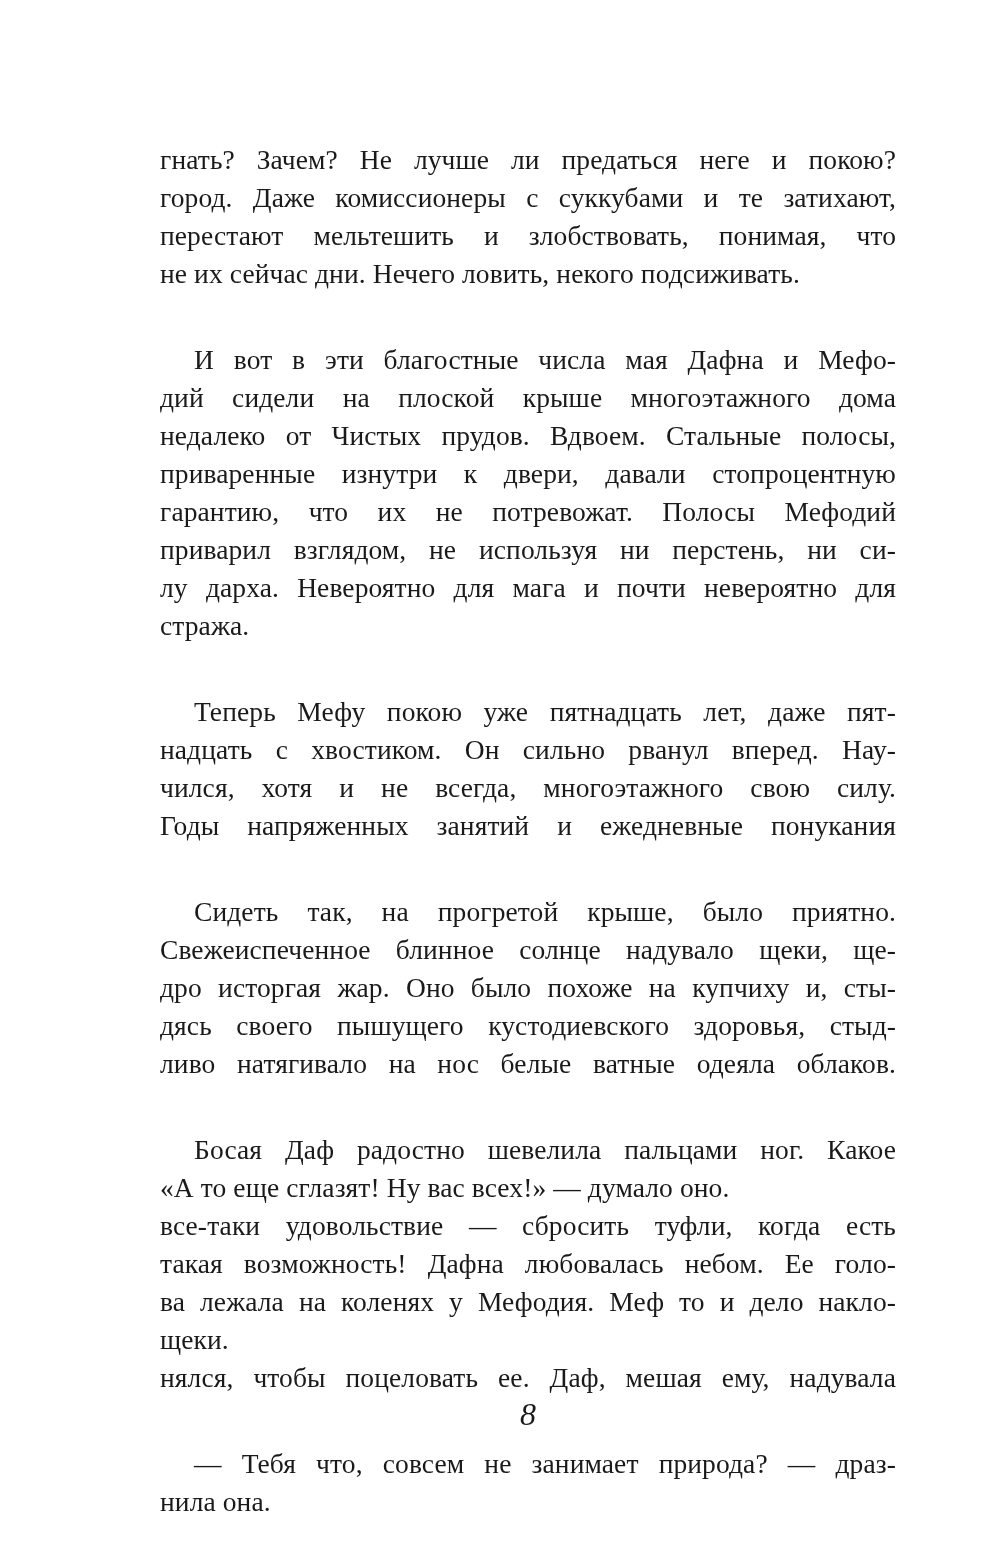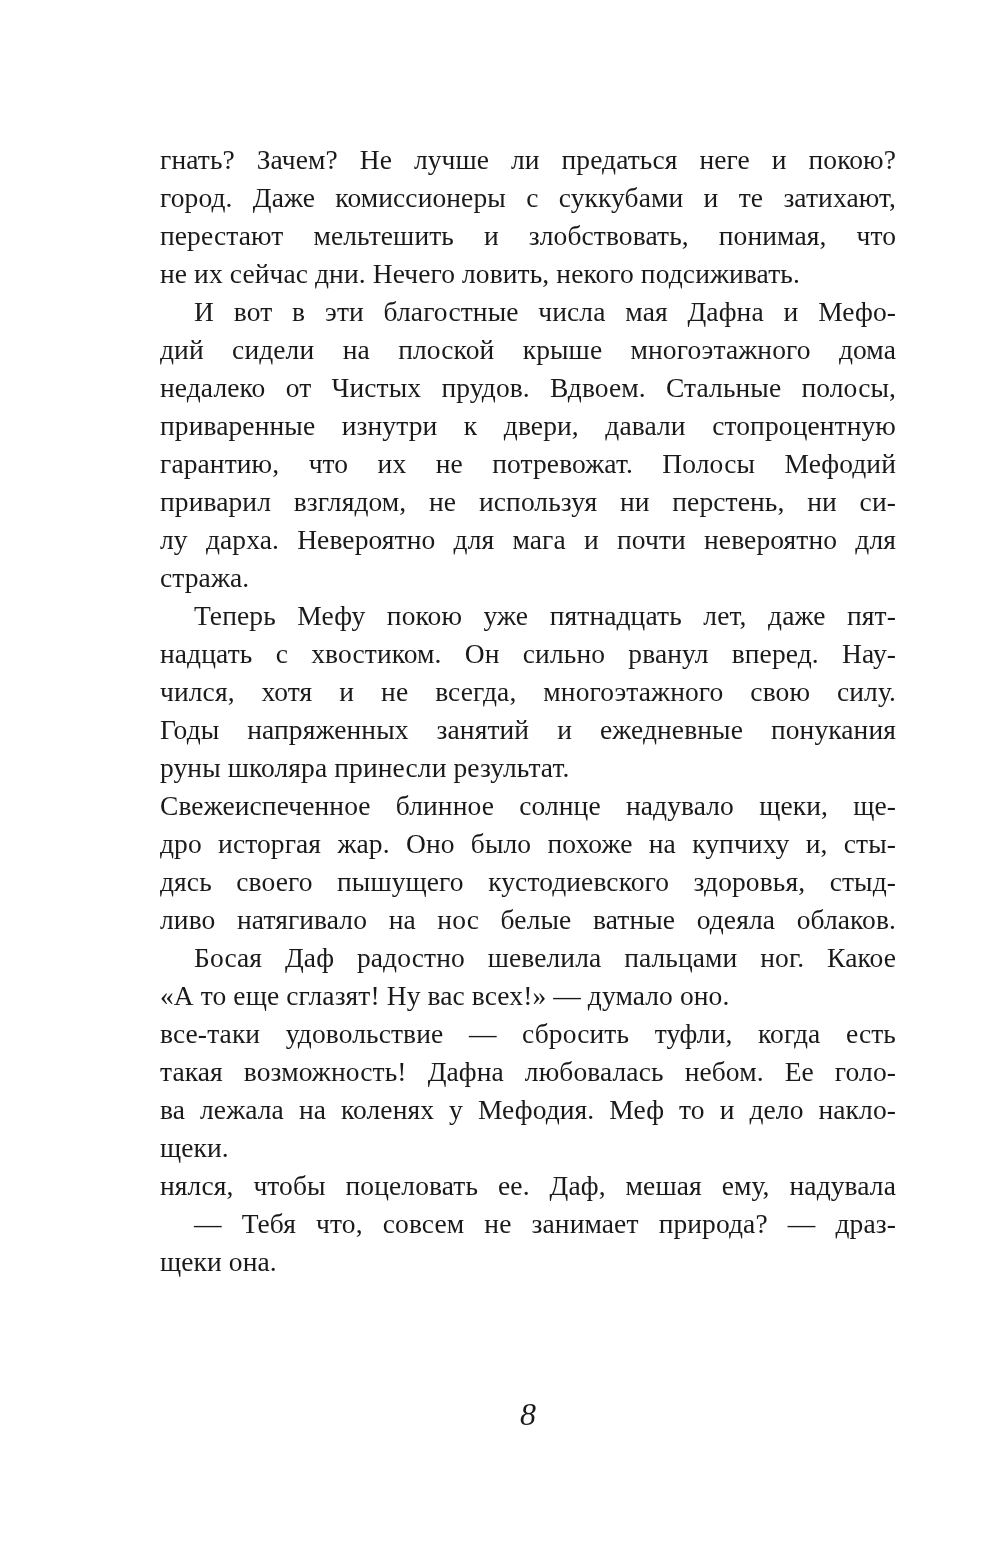"И вот в эти благостные" .line.indent { margin-top: none -> 48px }
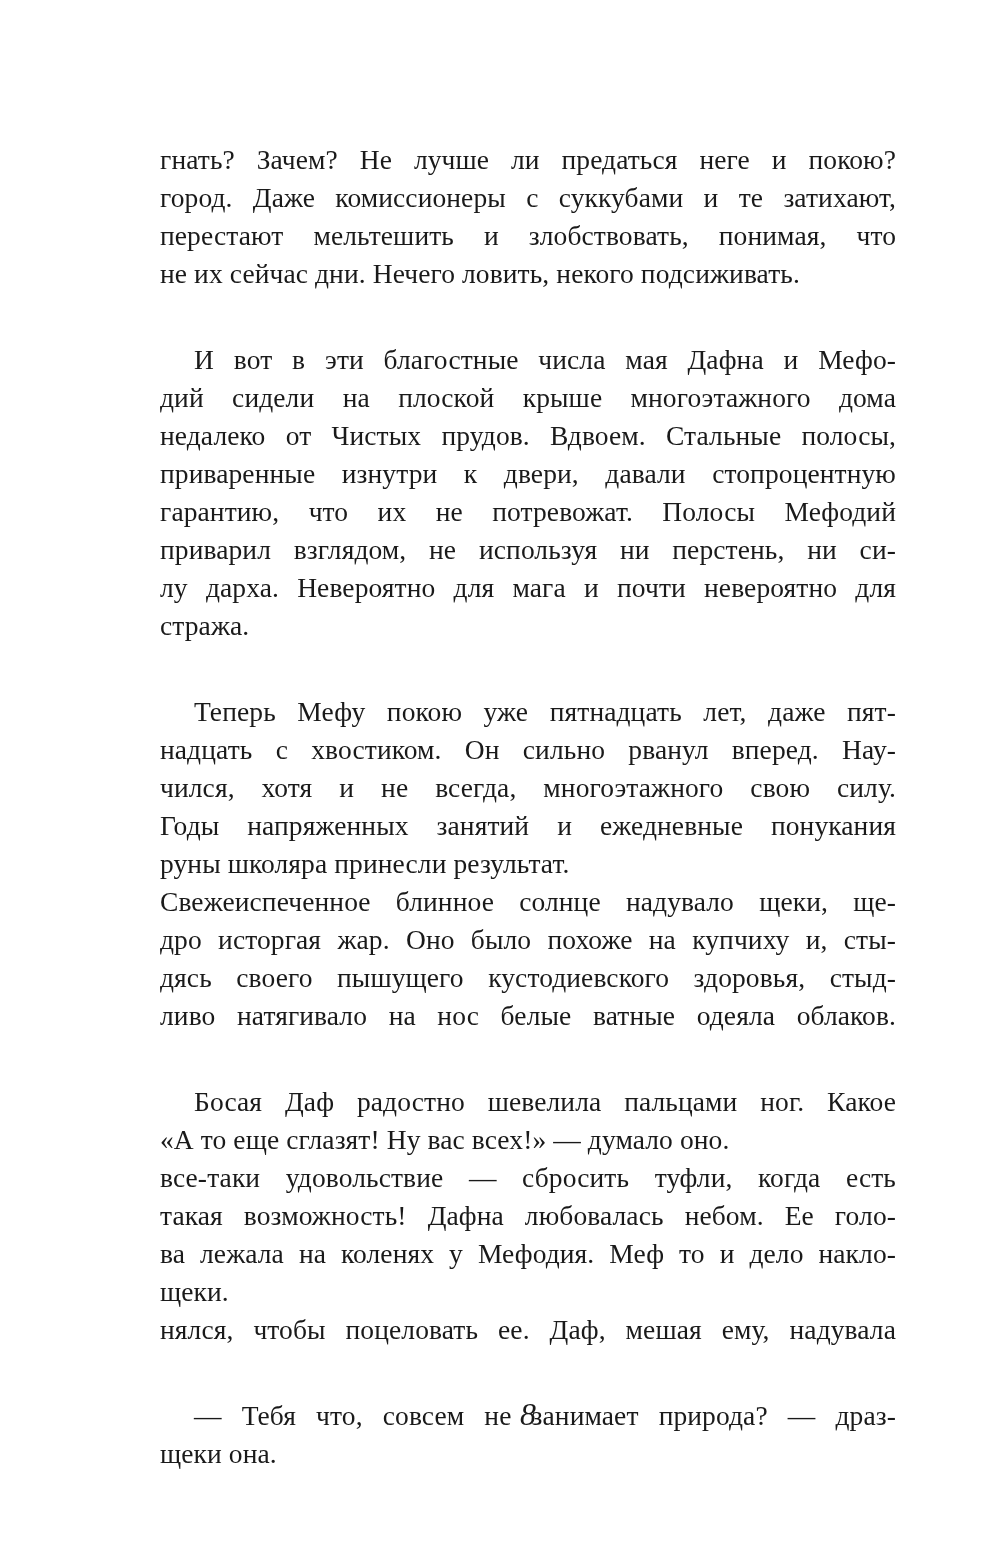"руны школяра принесли результат." div.line { html: <div>руны школяра принесли результат.</div> -> none }
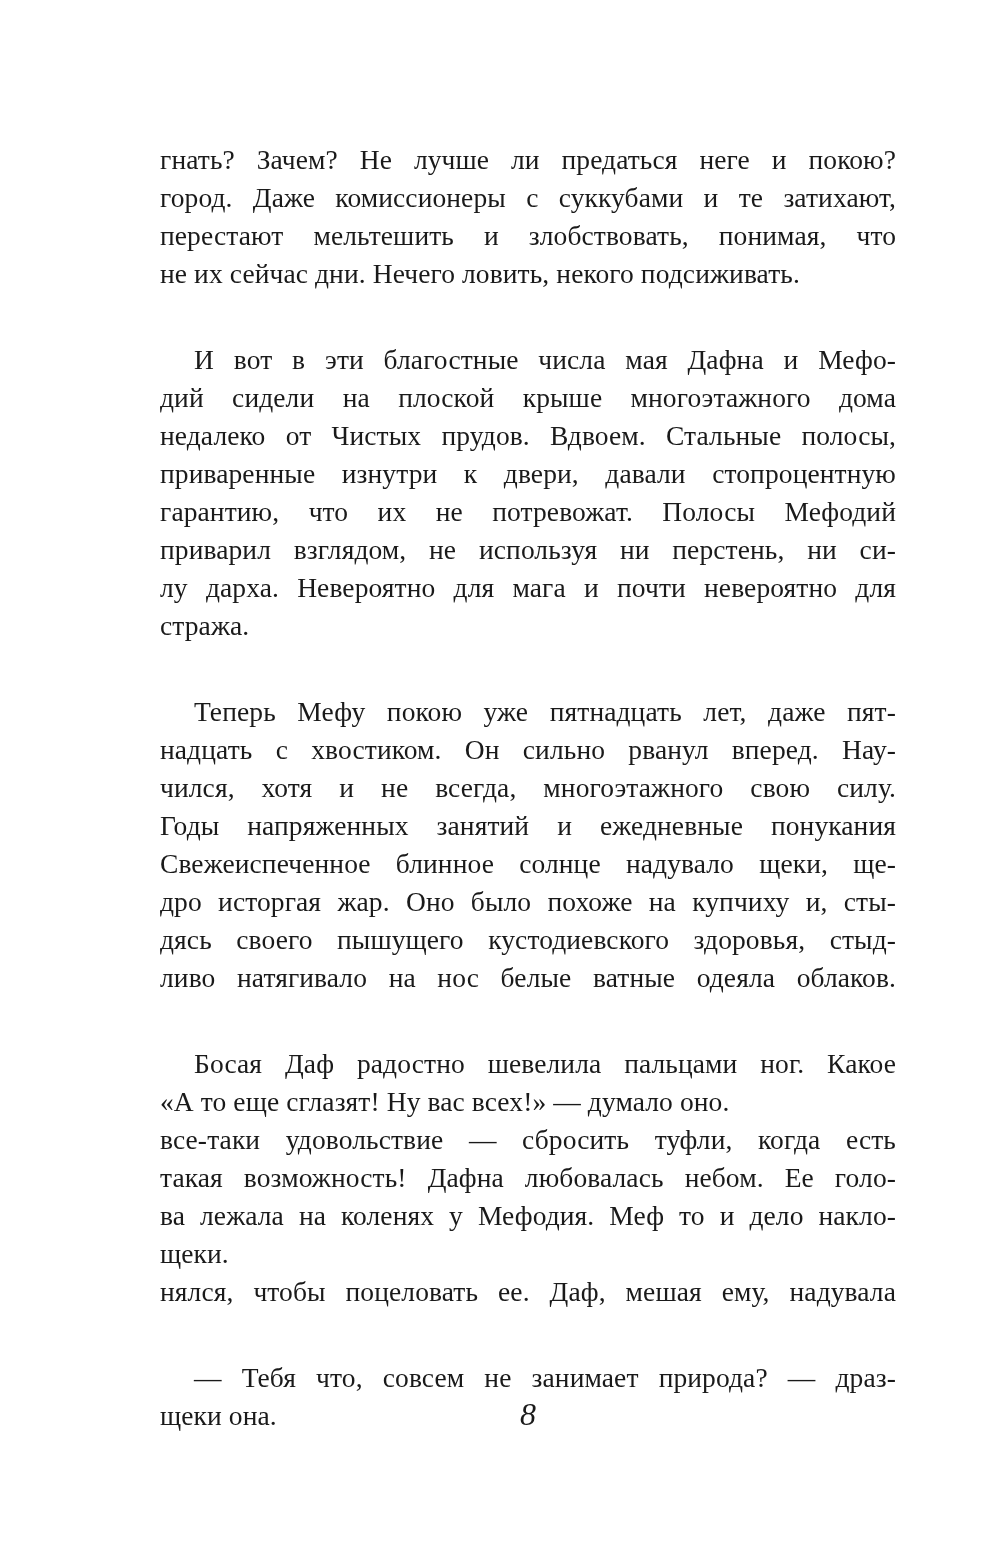"Сидеть так, на прогретой крыше," div.line { html: none -> <div>Сидеть так, на прогретой крыше, было приятно.</div> }
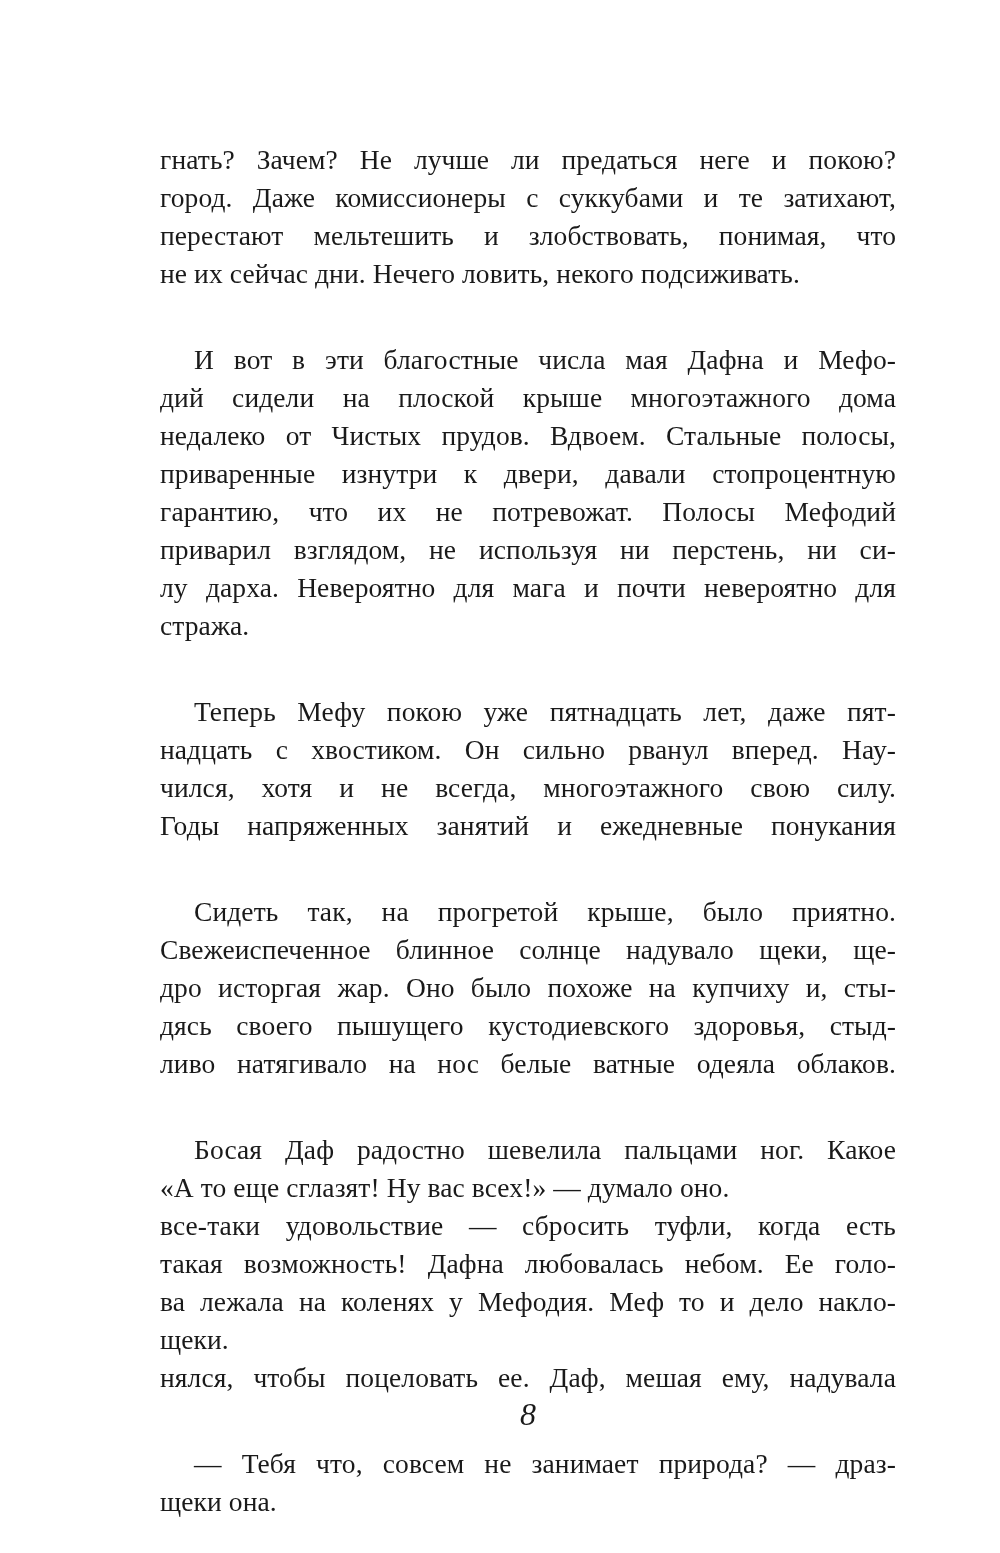"щеки она." div.line { text: щеки -> нила }
